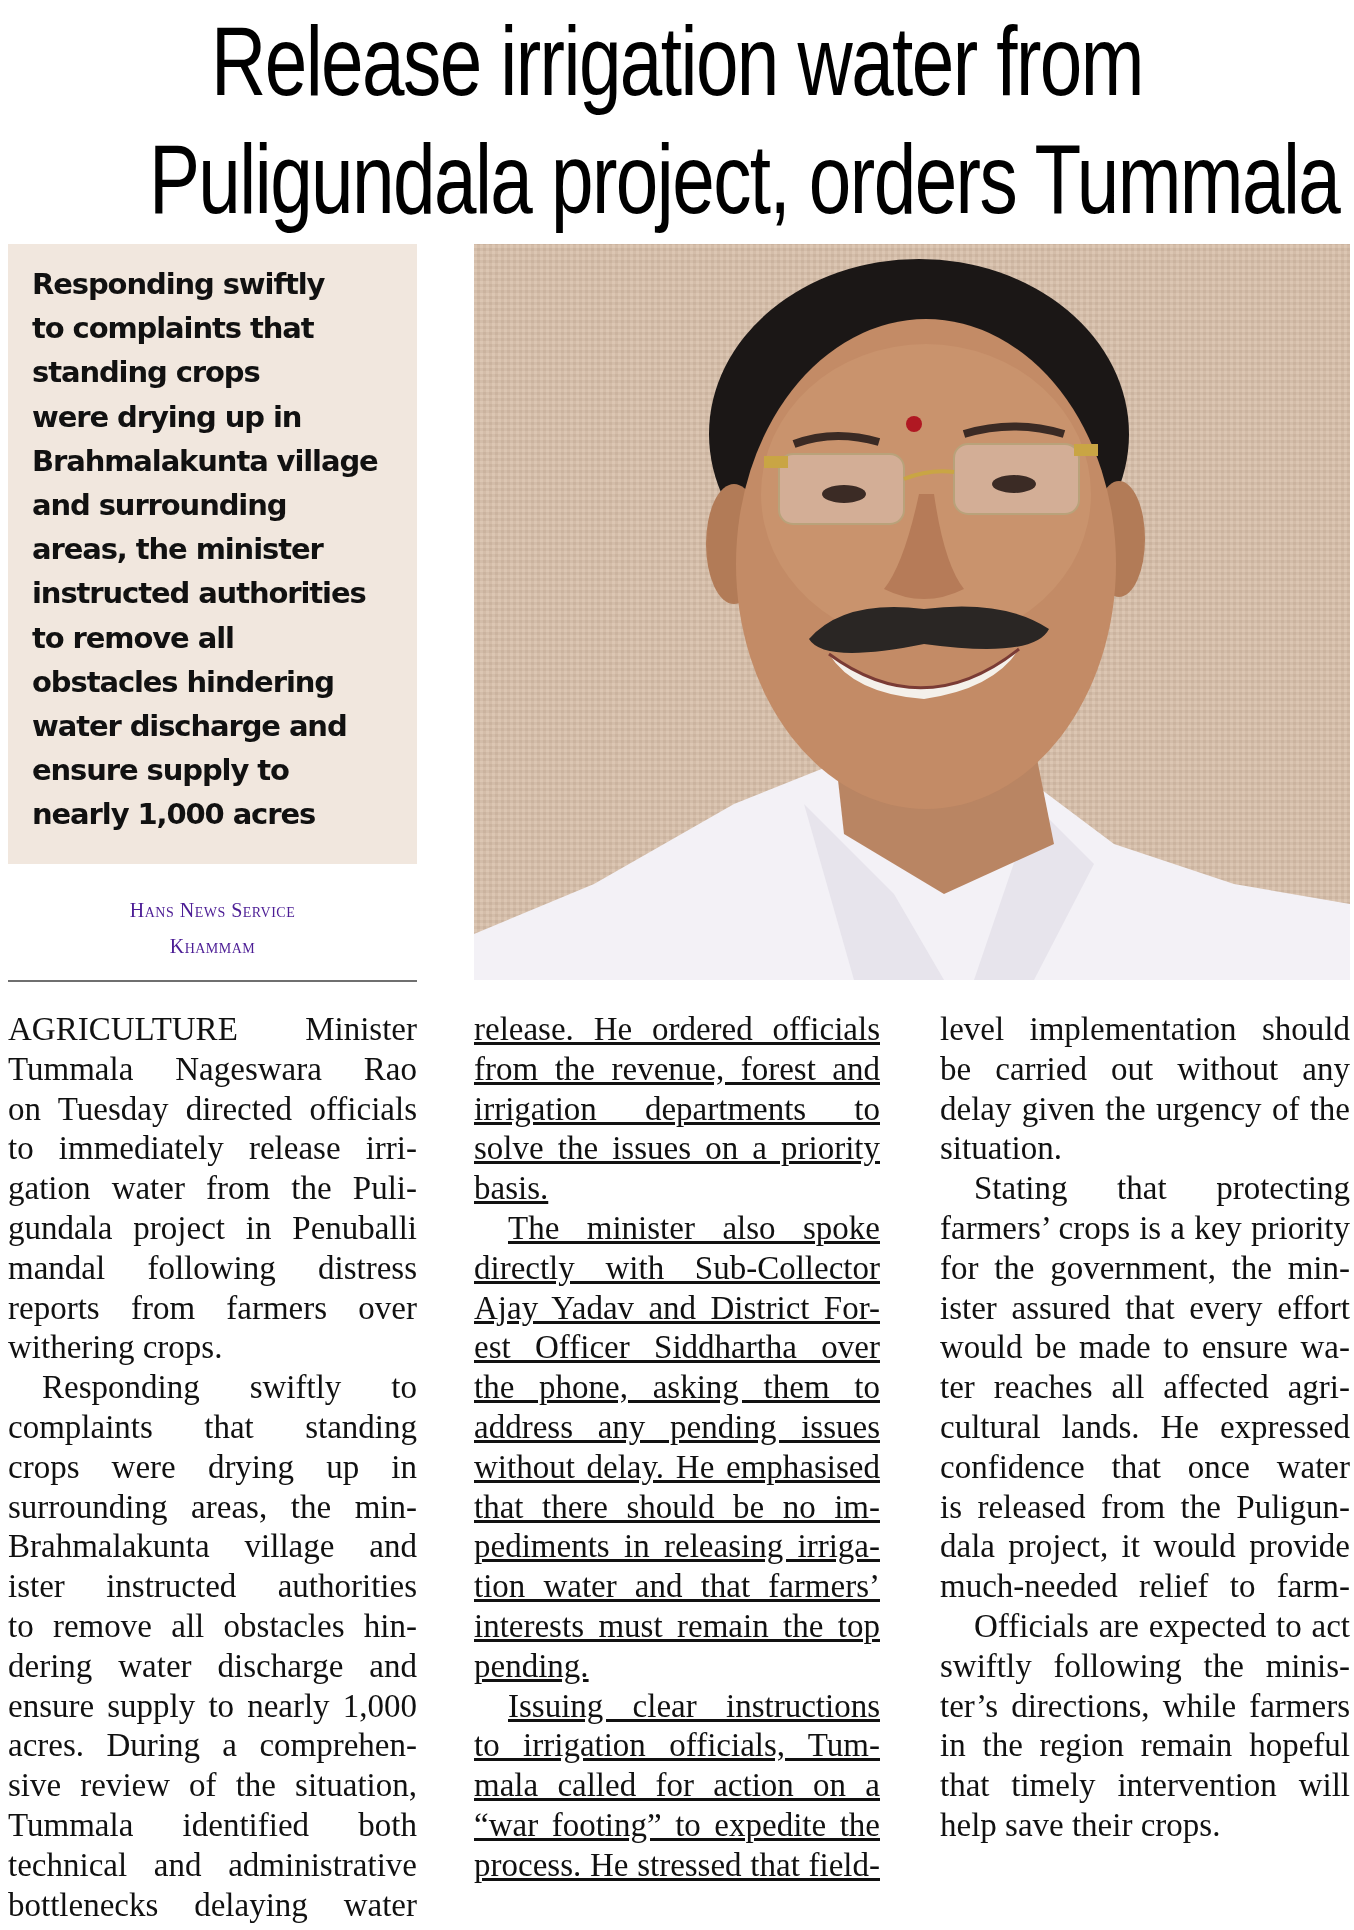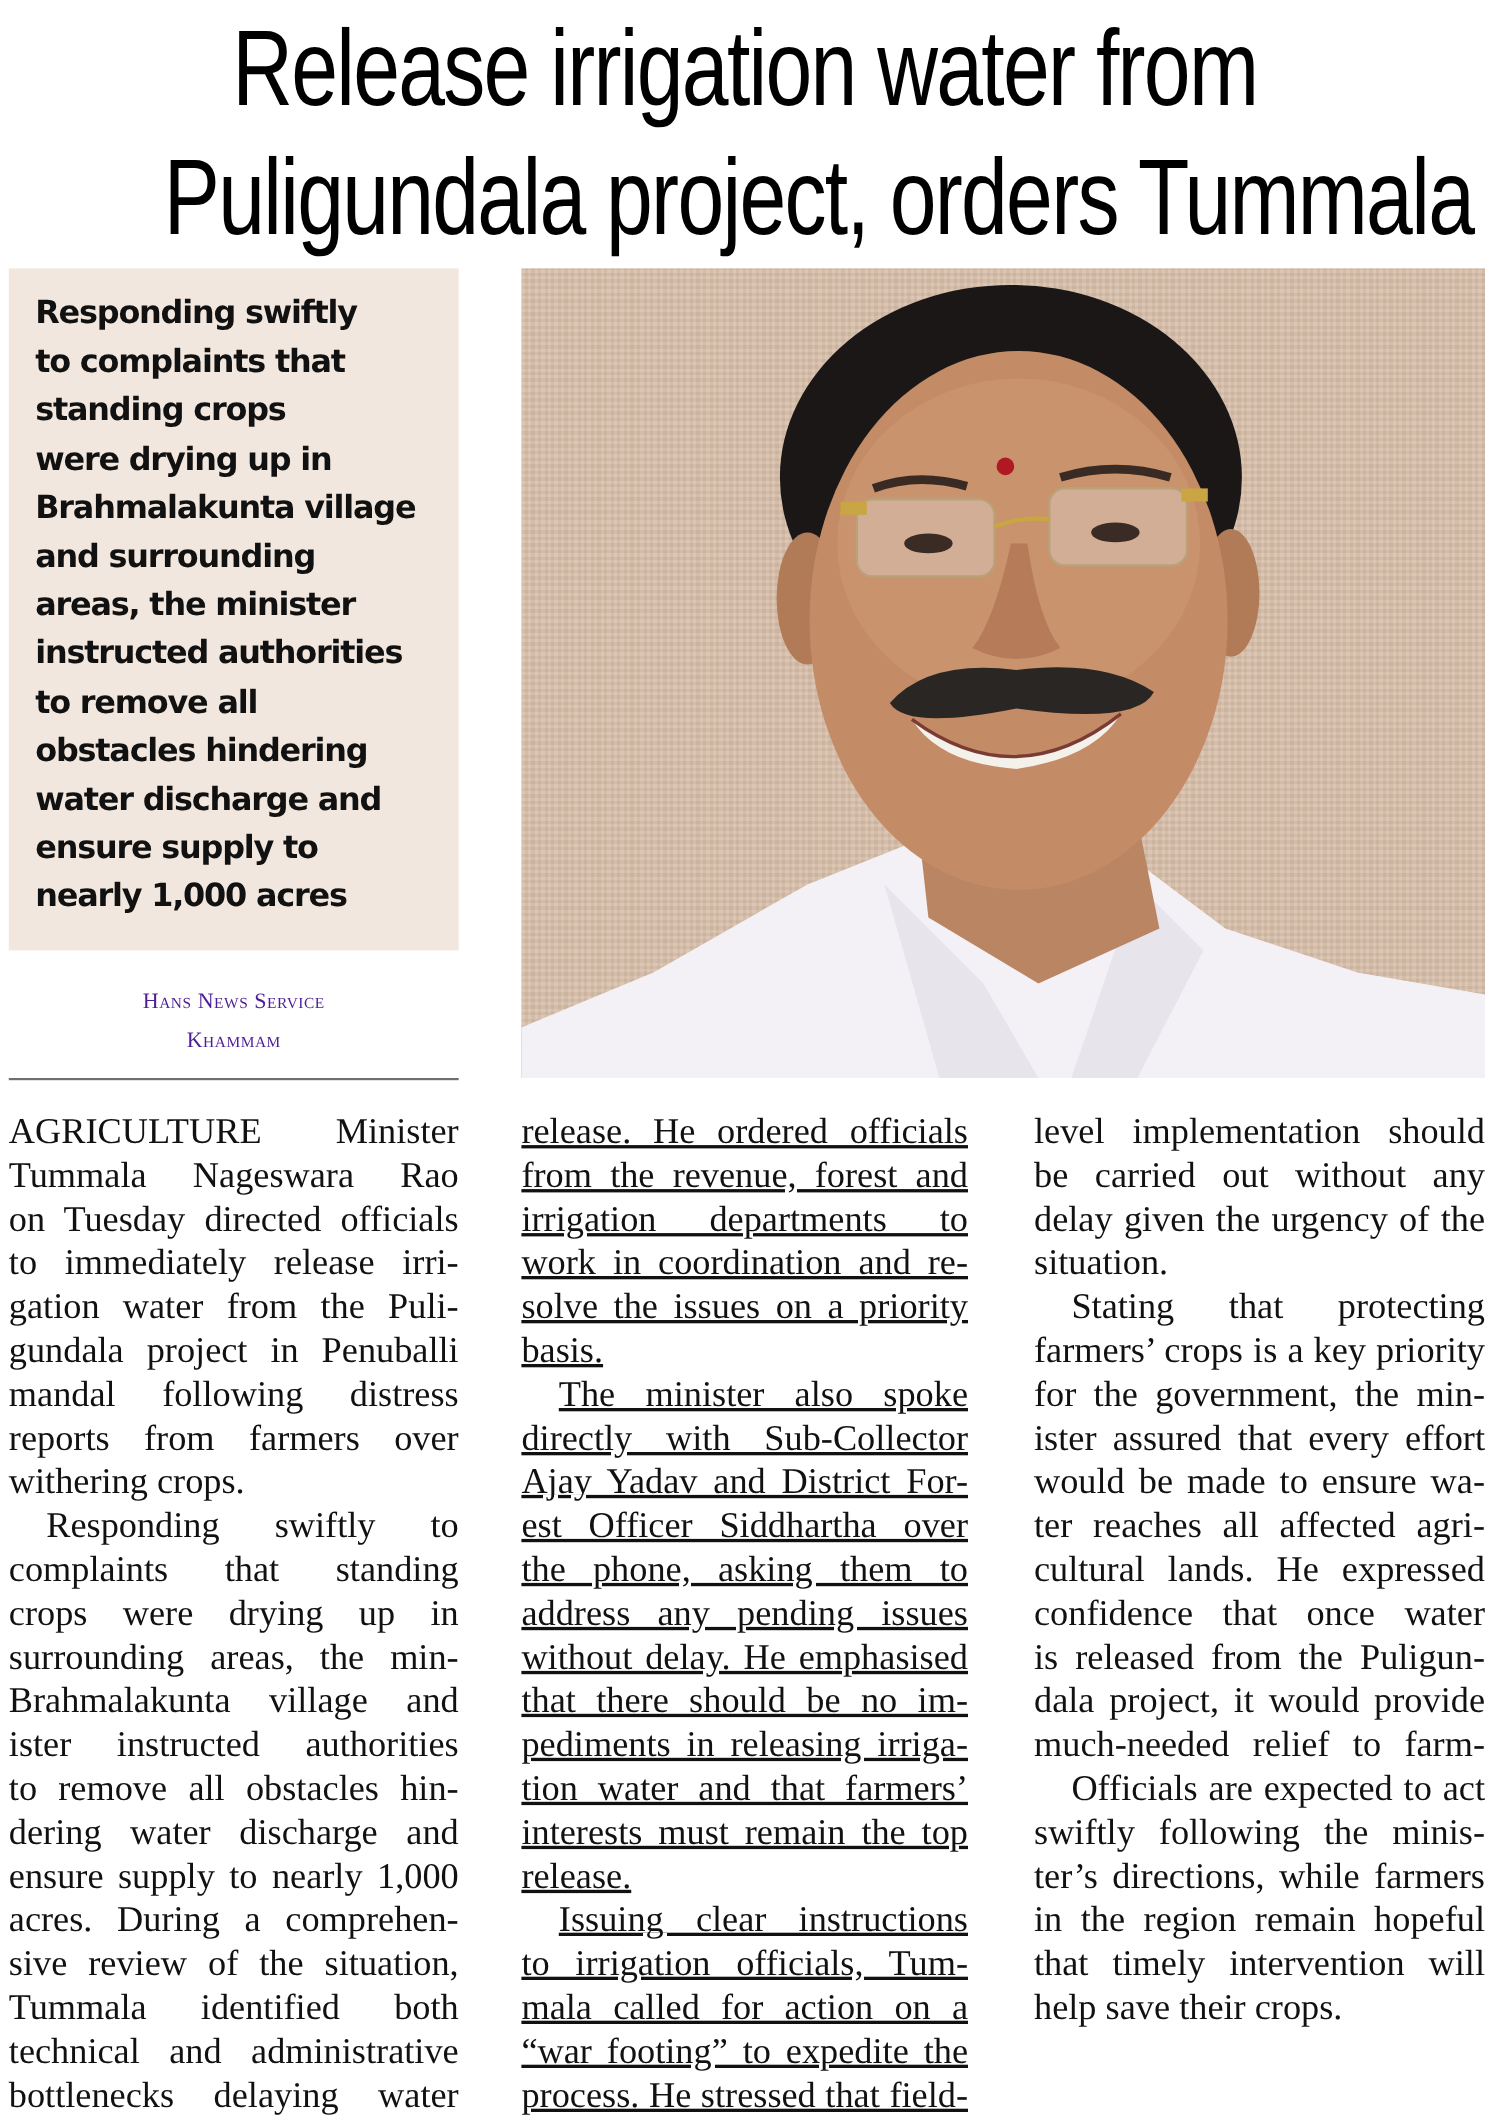"work in coordination and re-" span.ln { html: <span>work in coordination and re-</span> -> none }
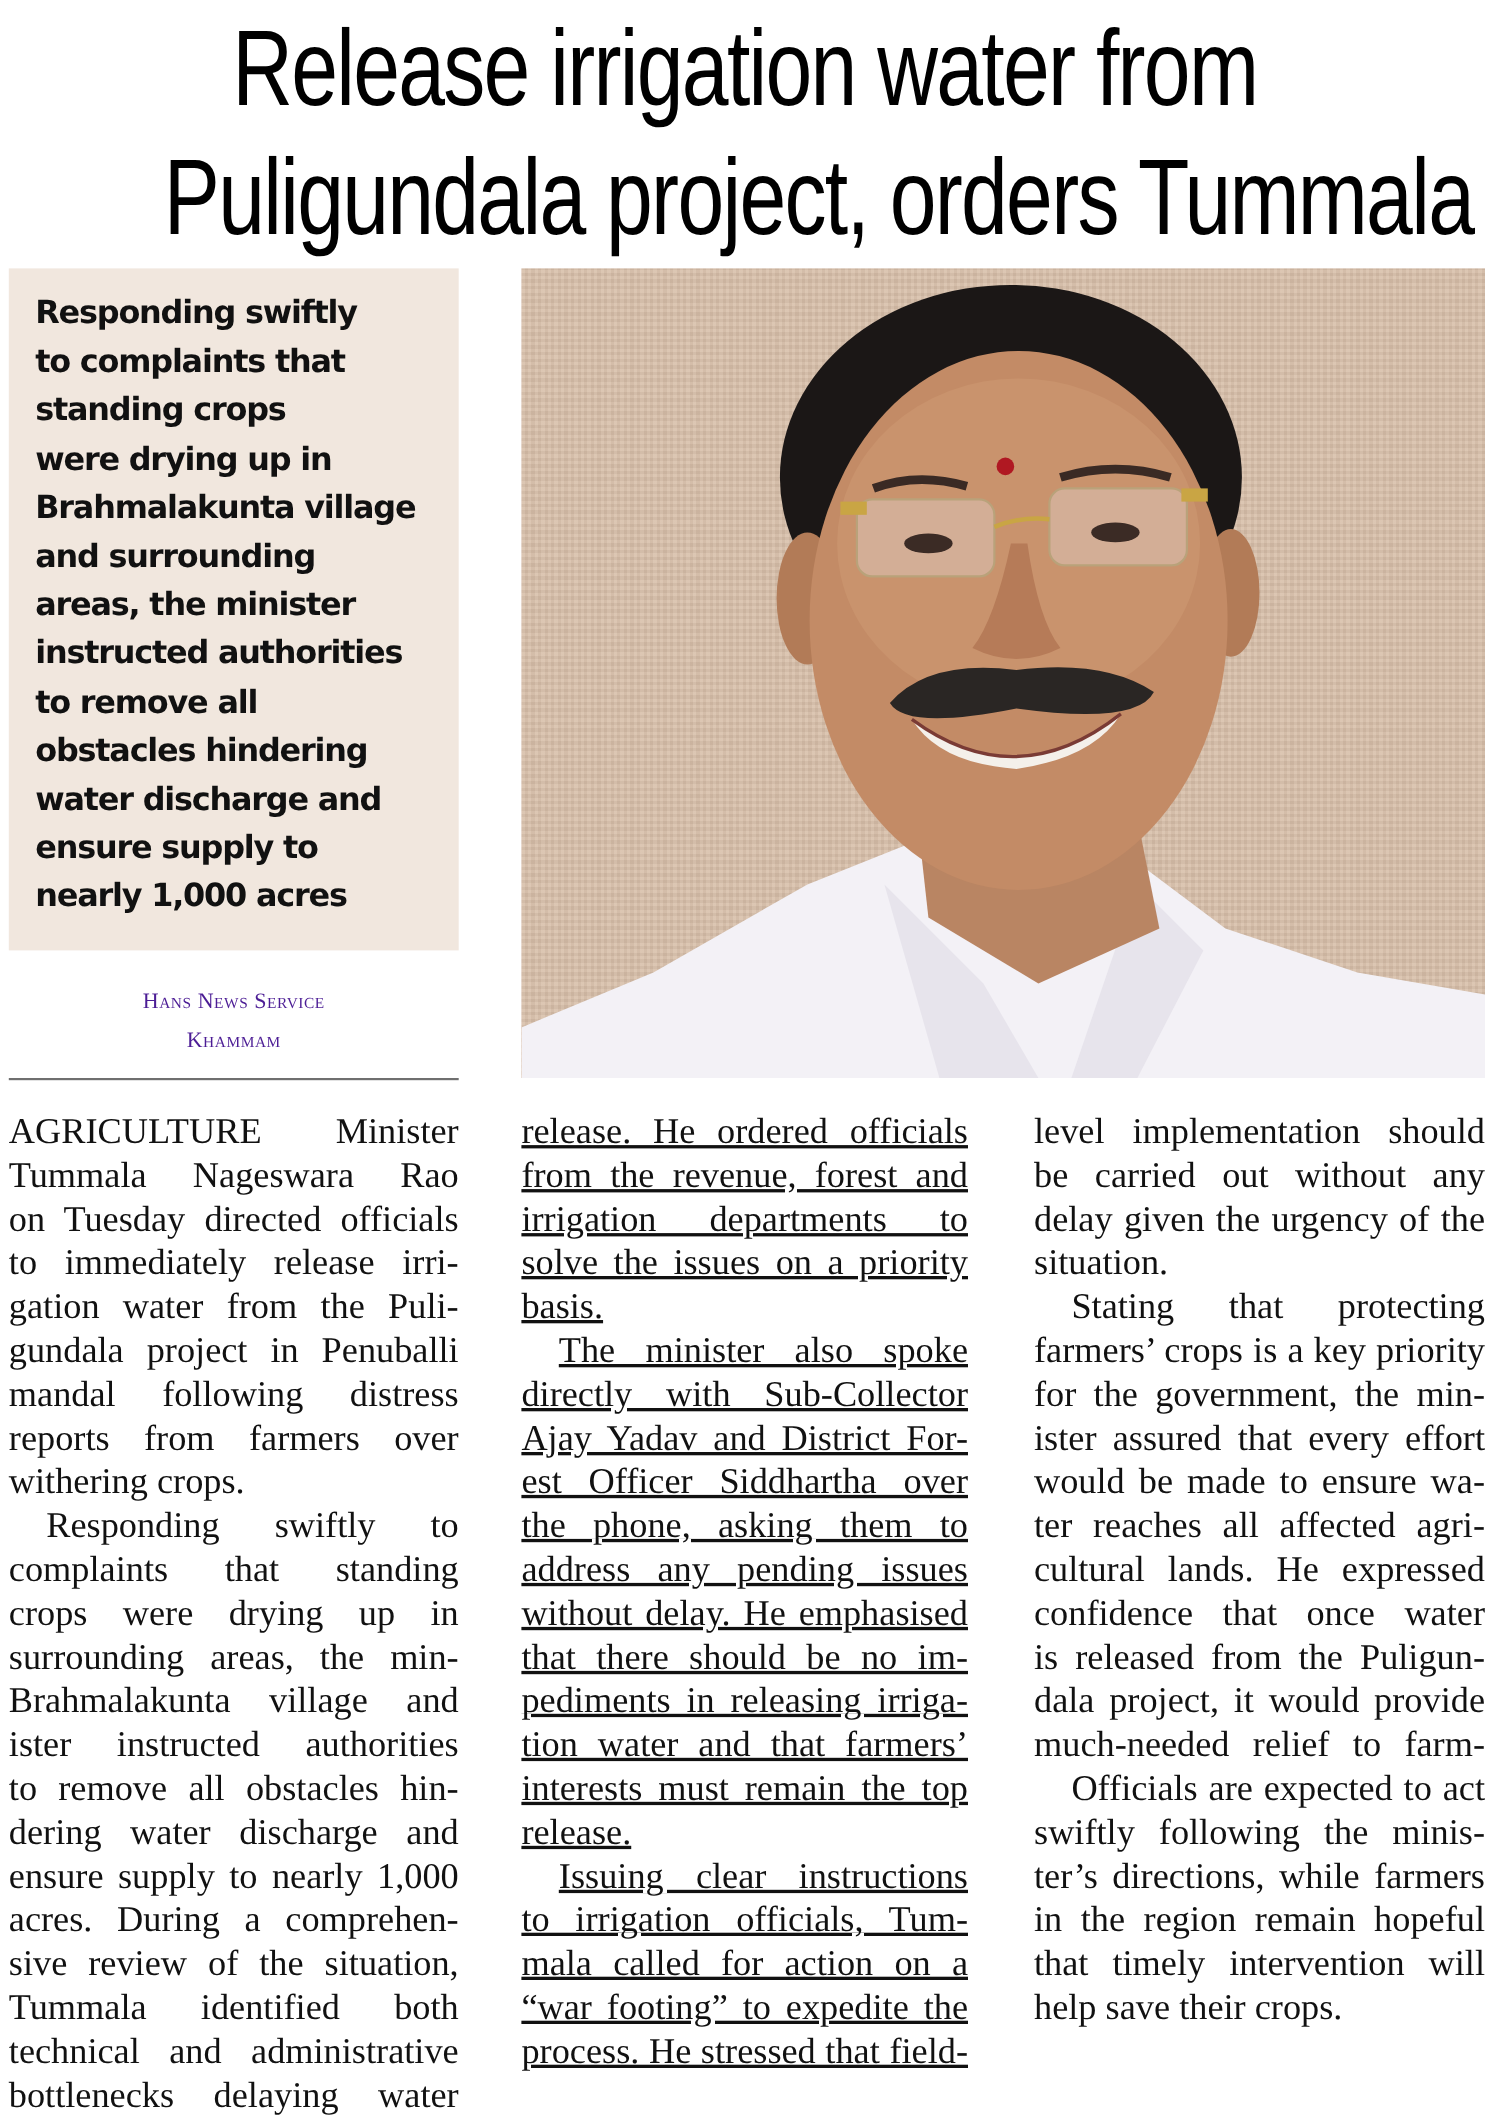"release." span.ln { text: release -> pending }
